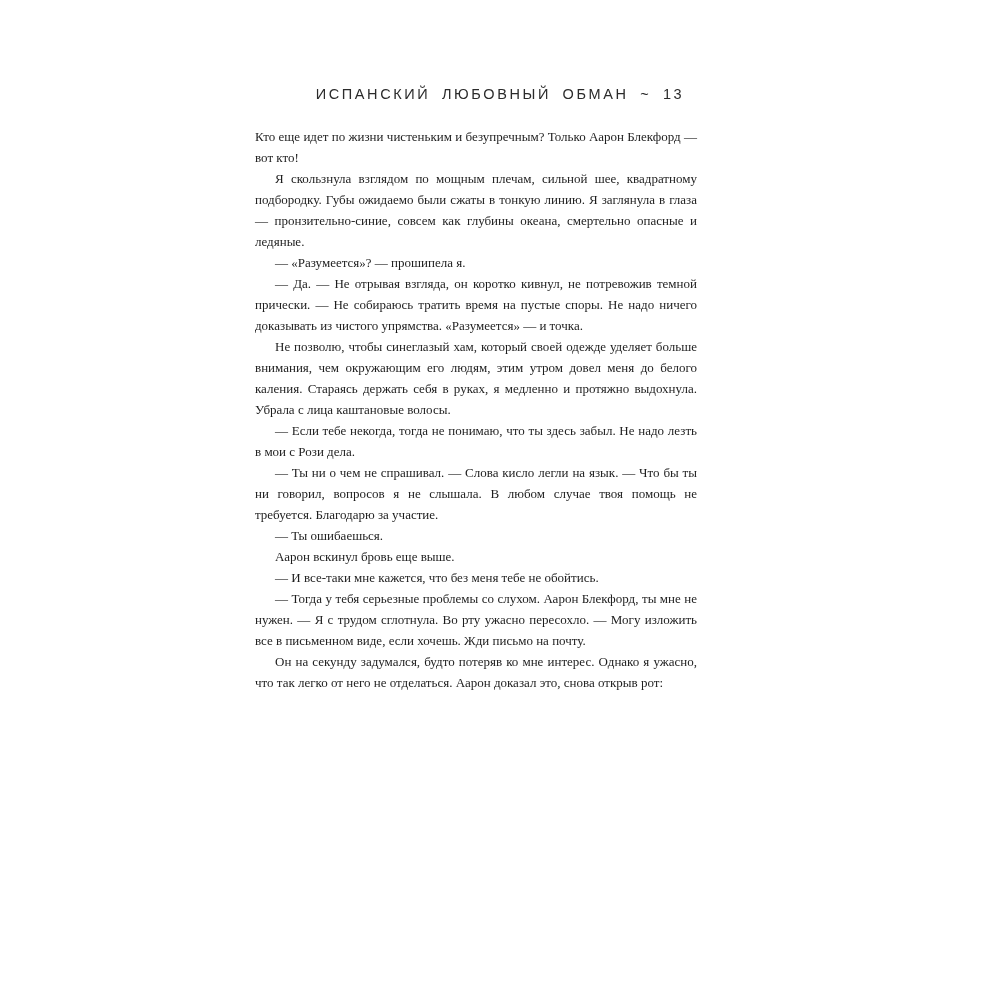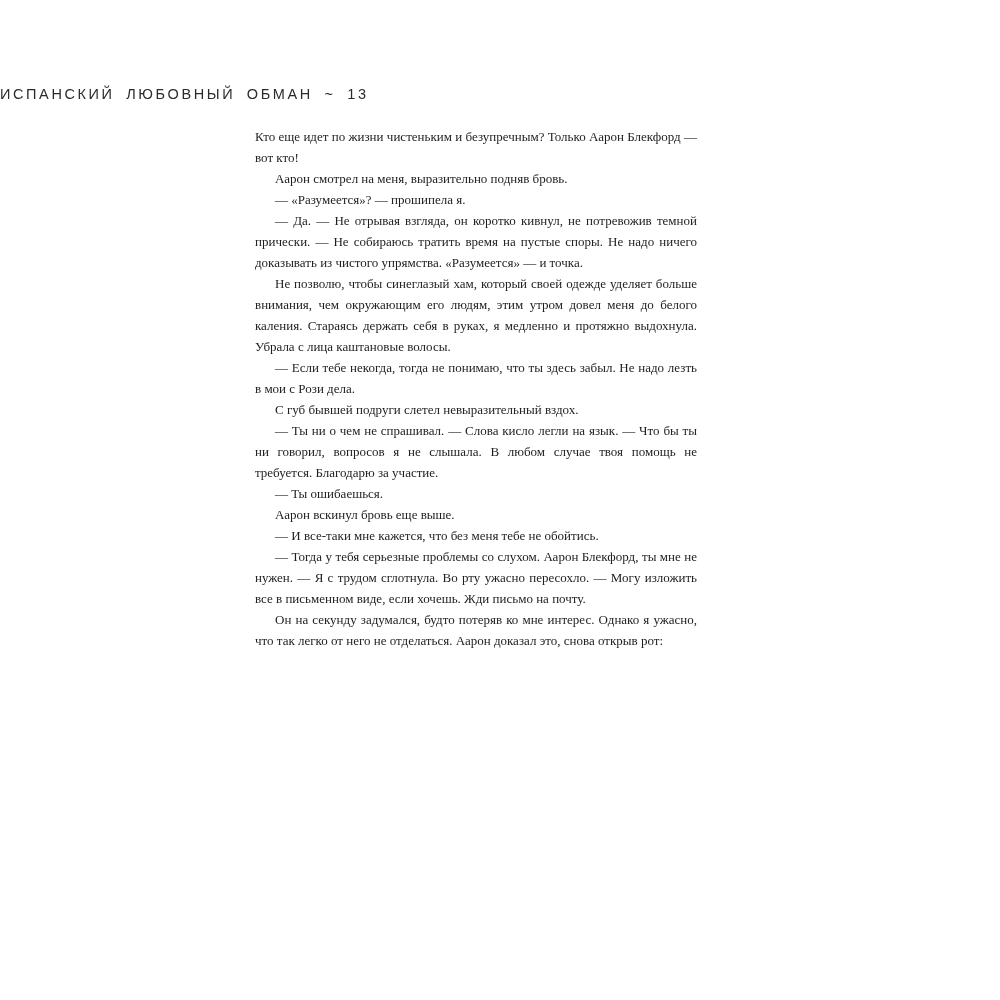"ИСПАНСКИЙ ЛЮБОВНЫЙ ОБМАН ~ 13" .running-header { text-align: left -> center }
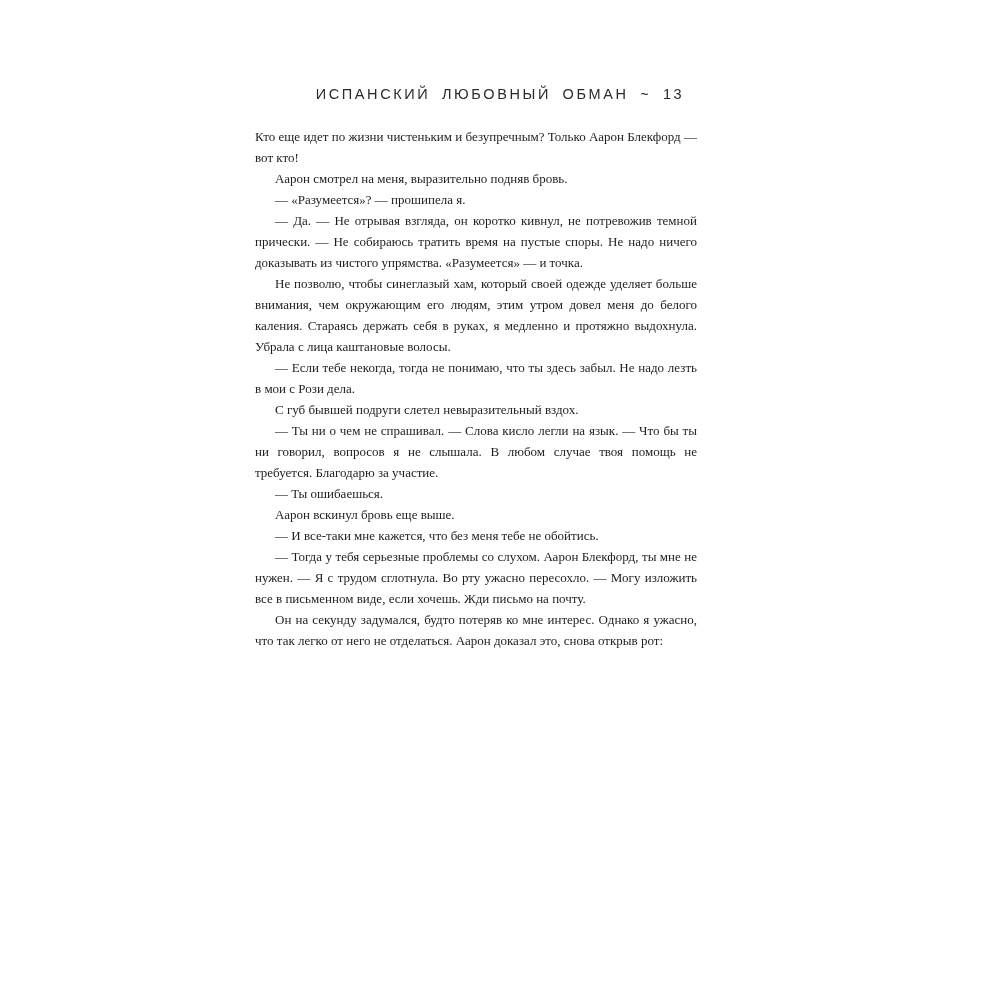"Я скользнула взглядом по мощным" p.para { html: none -> <p>Я скользнула взглядом по мощным плечам, сильной шее, квадратному подбородку. Губы ожидаемо были сжаты в тонкую линию. Я заглянула в глаза — пронзительно-синие, совсем как глубины океана, смертельно опасные и ледяные.</p> }
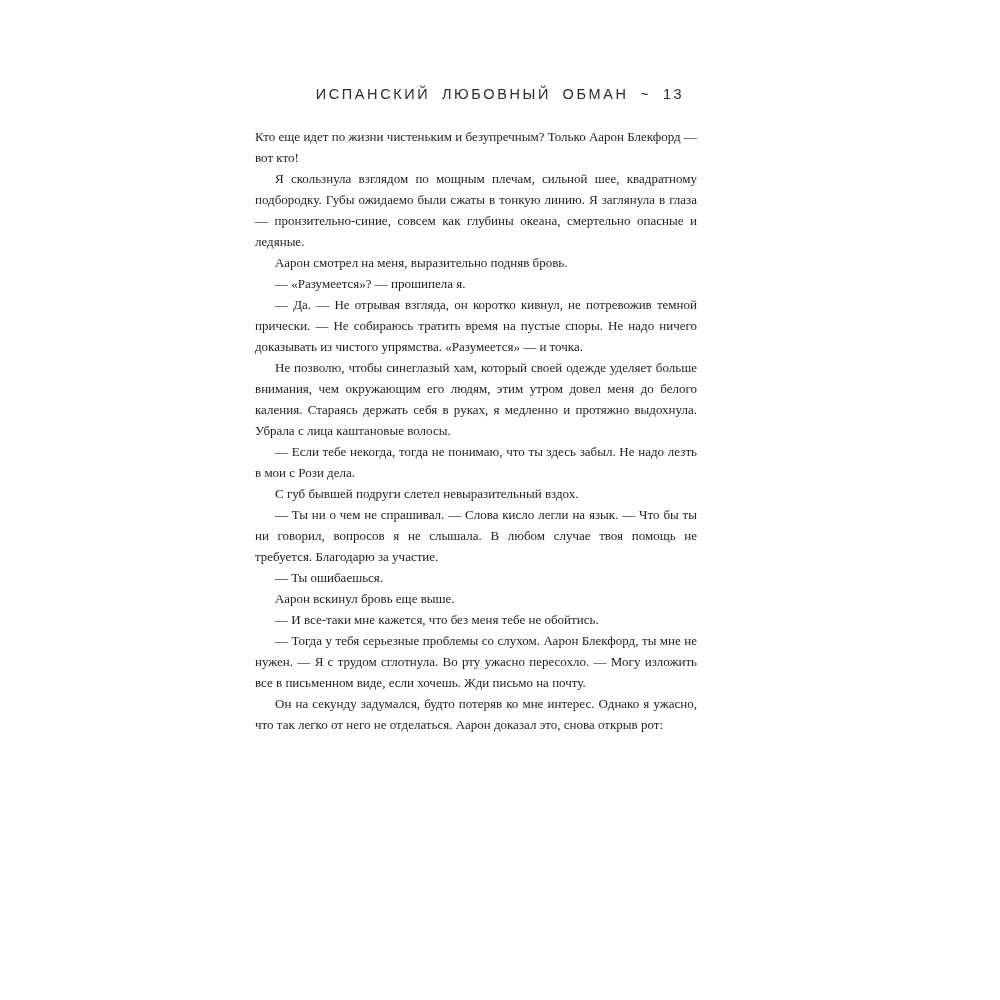"Аарон смотрел на меня, выразительно" p.para { html: <p>Аарон смотрел на меня, выразительно подняв бровь.</p> -> none }
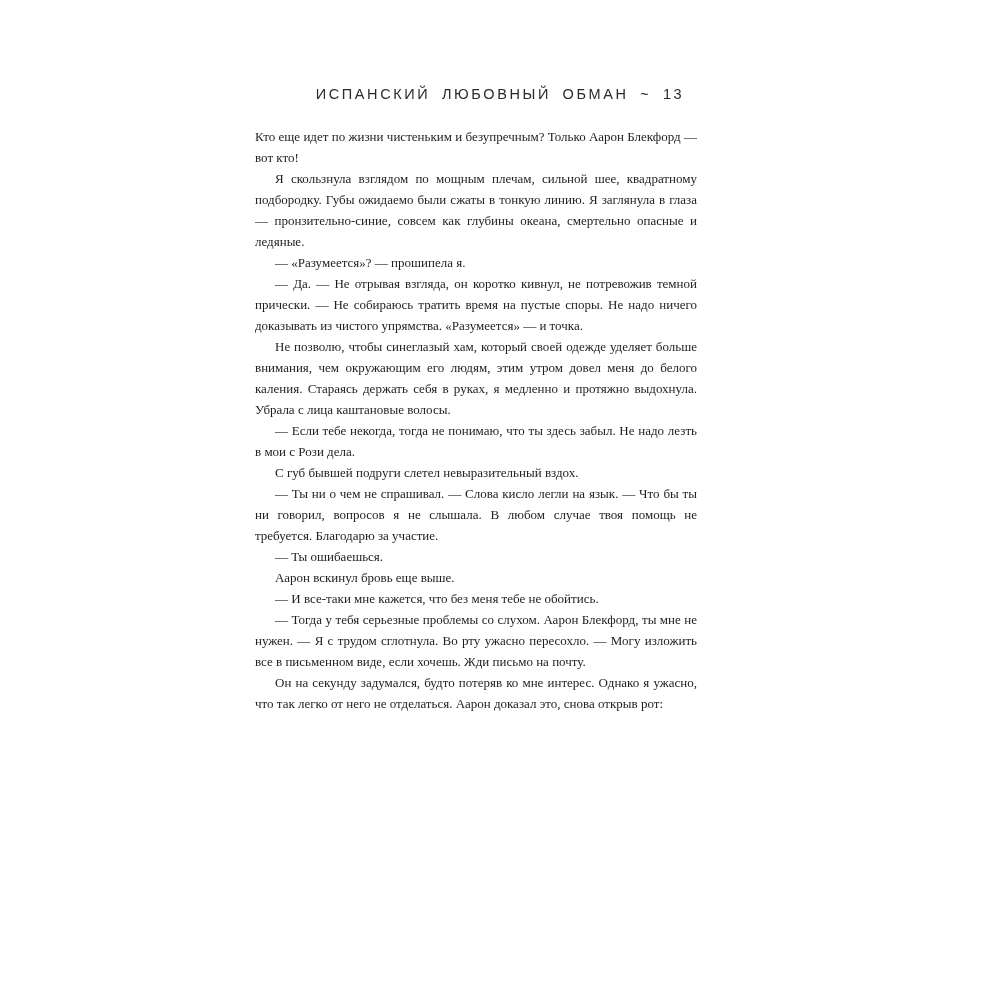"С губ бывшей подруги слетел" p.para { html: <p>С губ бывшей подруги слетел невыразительный вздох.</p> -> none }
